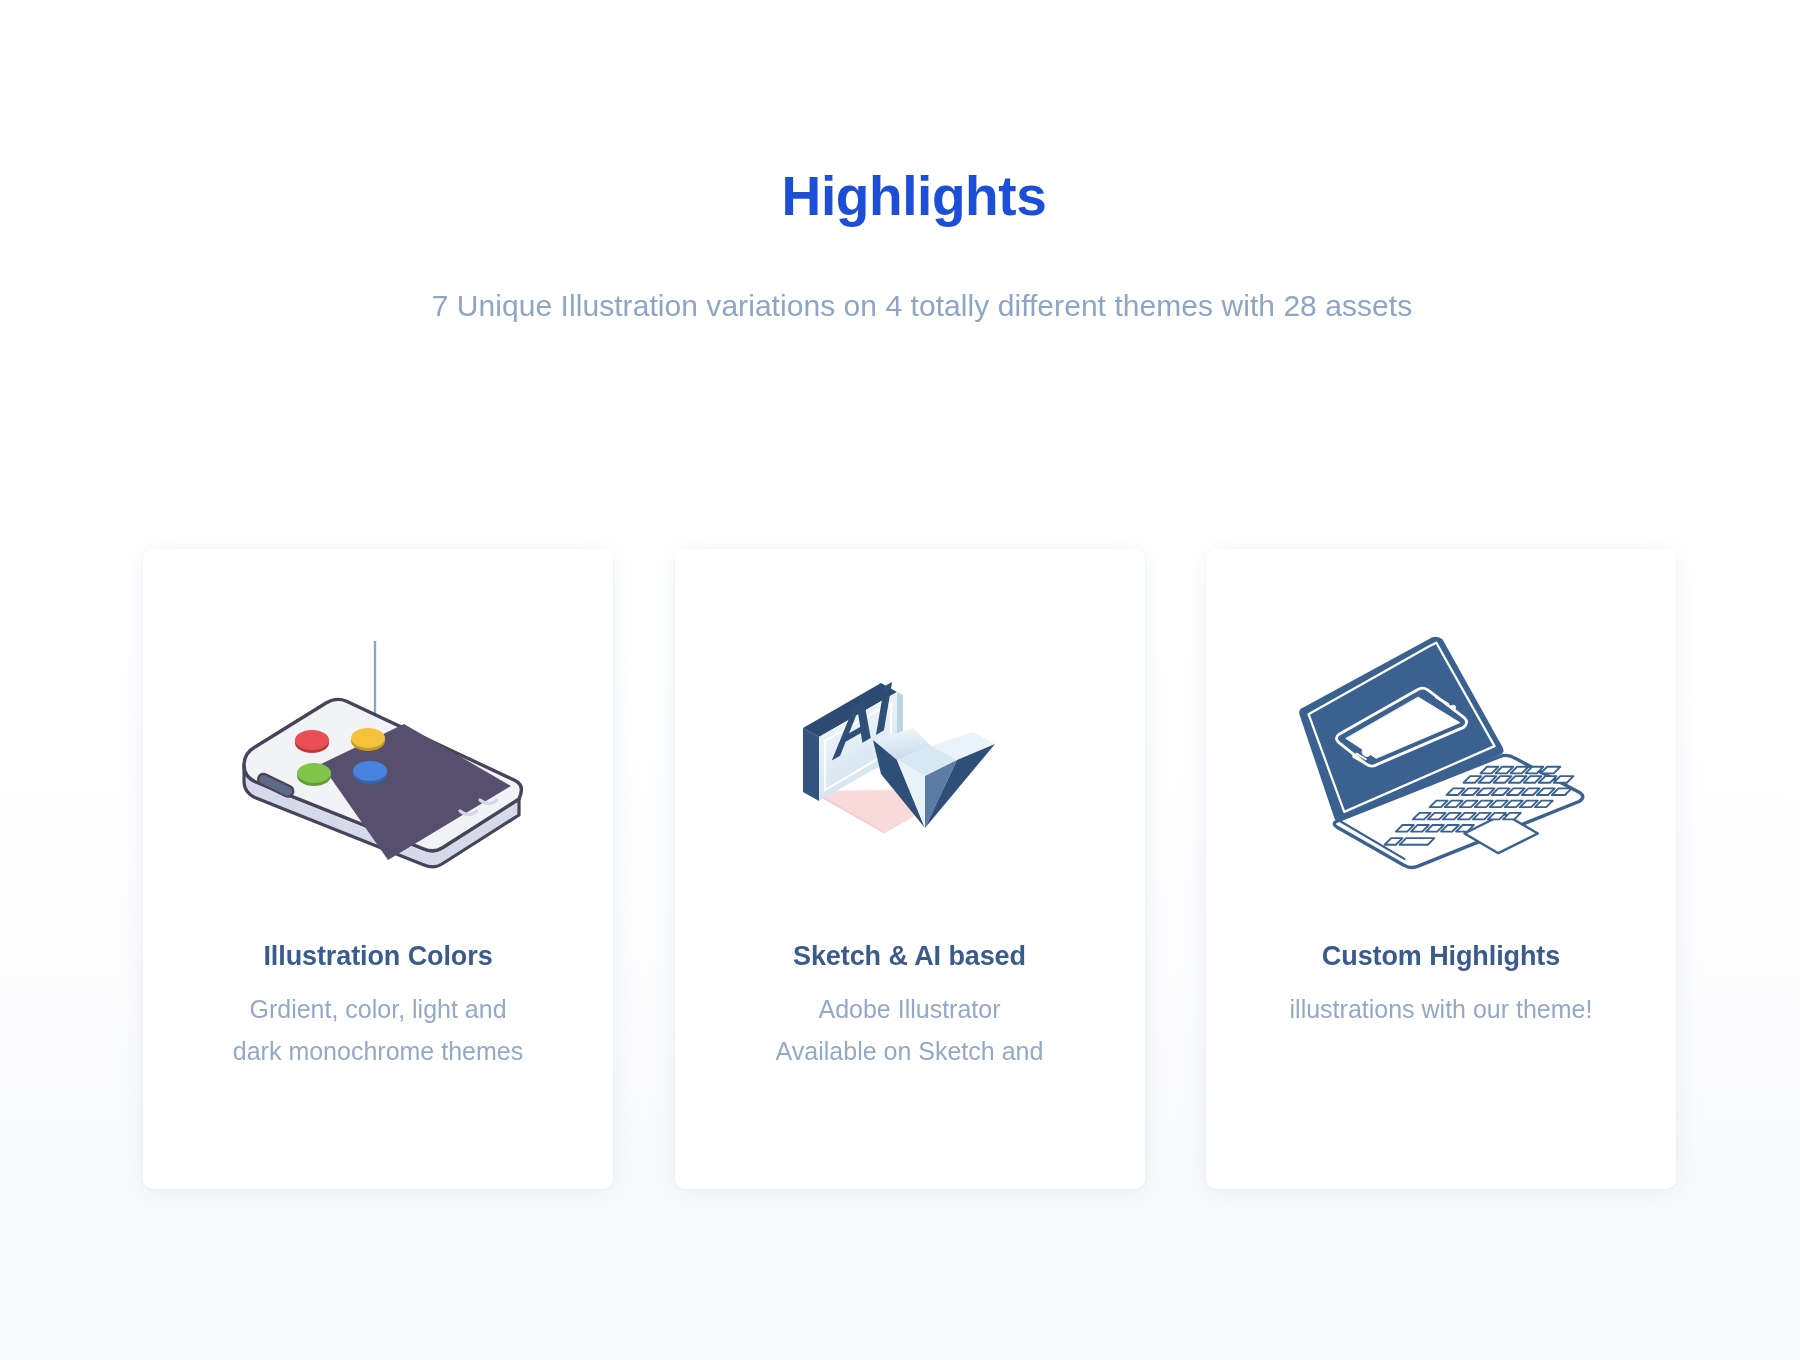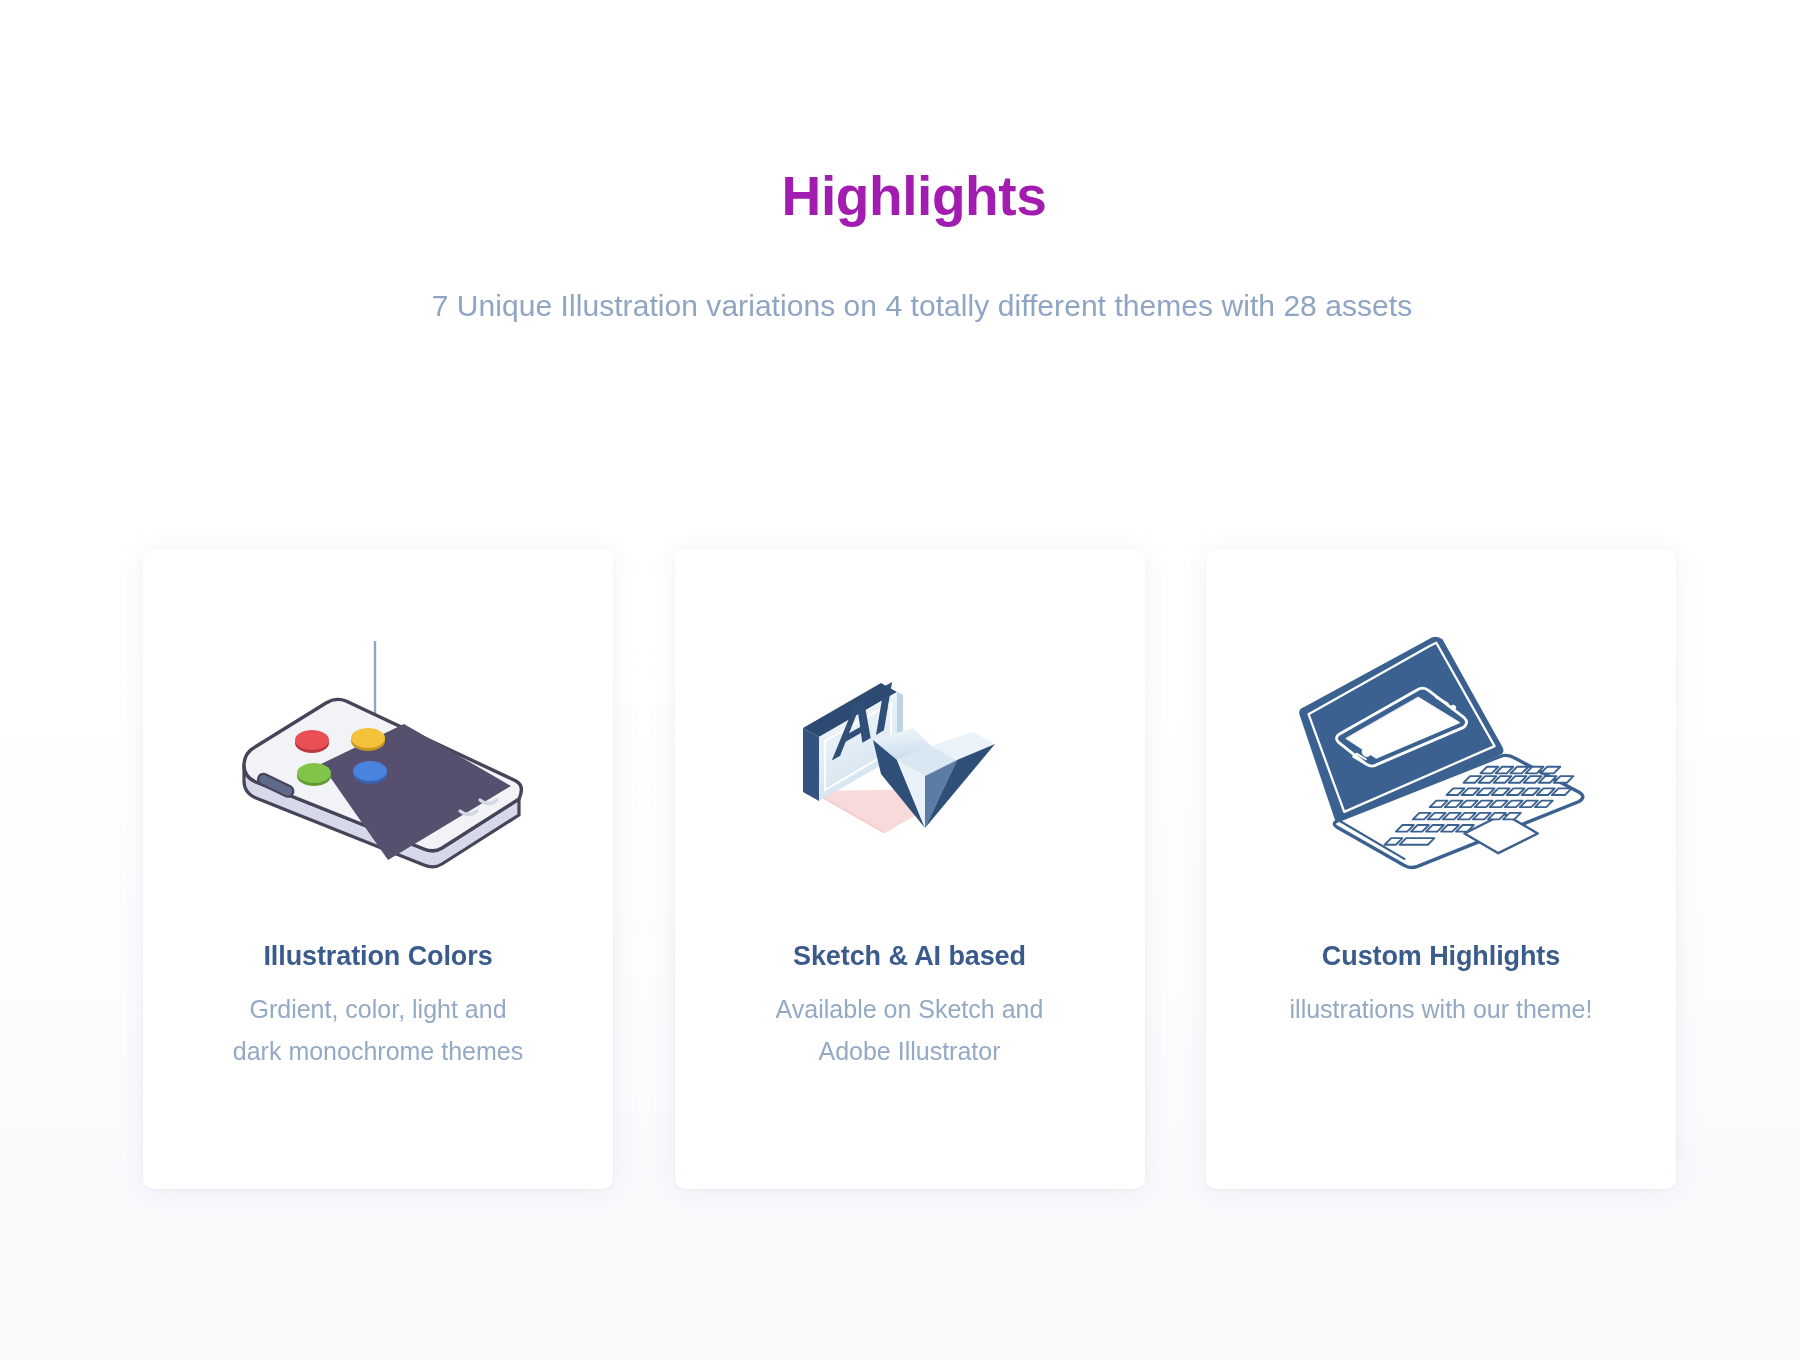"Highlights" .page-title { color: #a21caf -> #1d4ed8 }
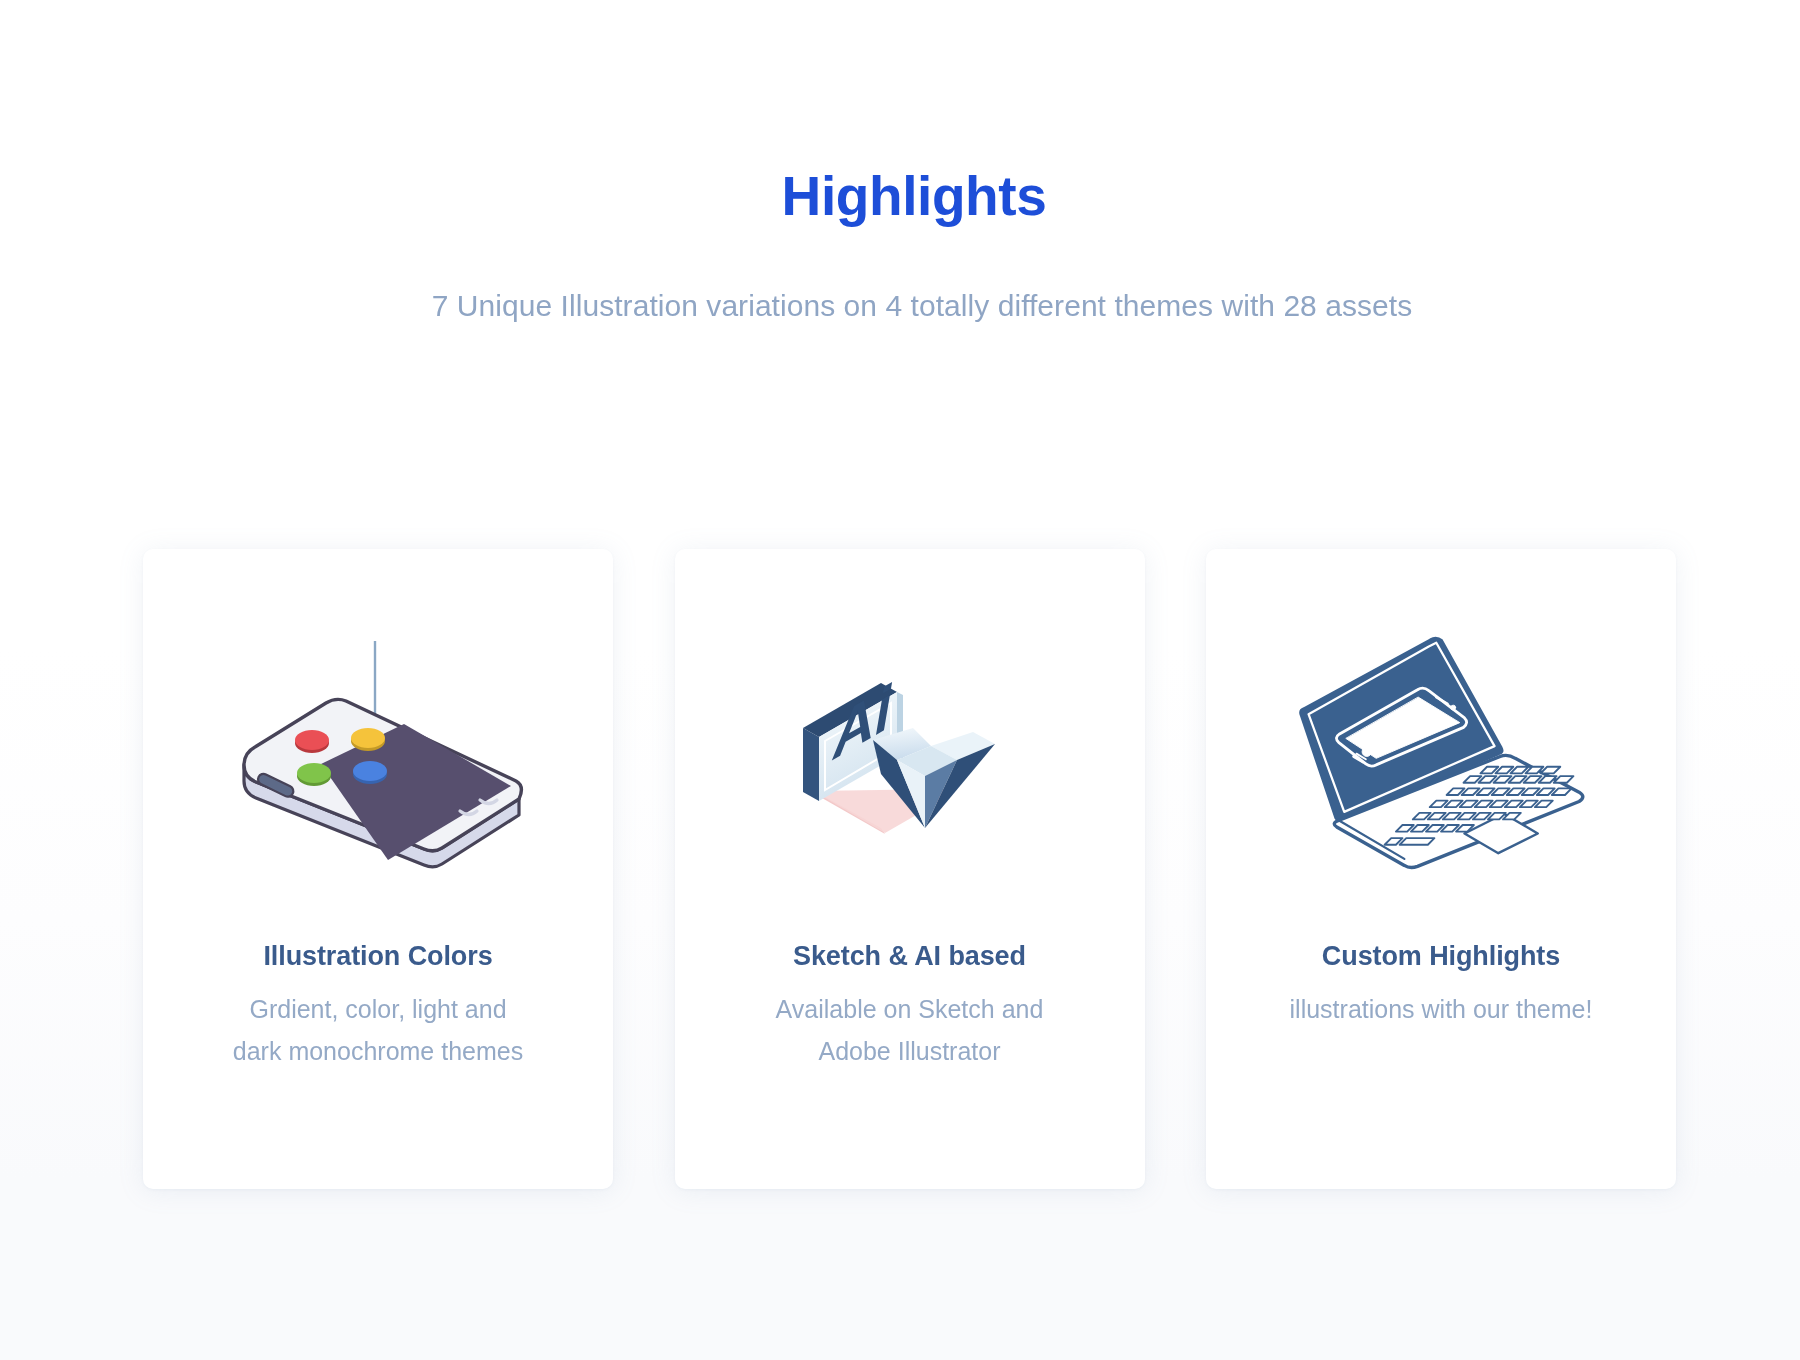"Available on Sketch and" span.line { order: before "Adobe Illustrator" -> after "Adobe Illustrator" }
